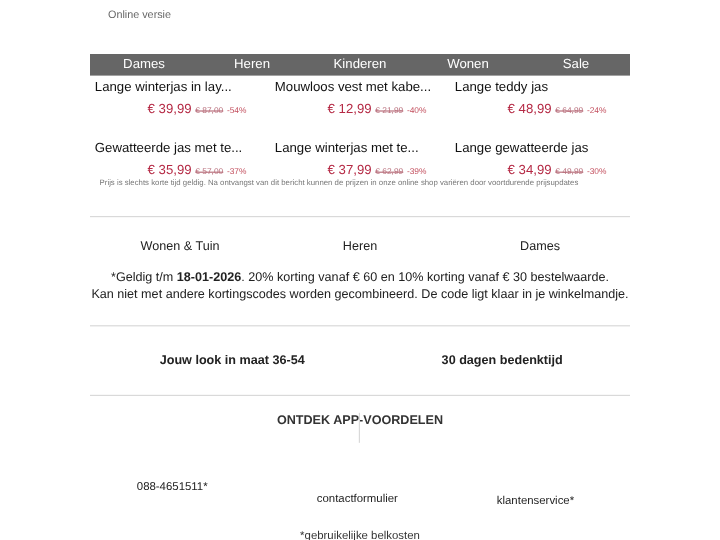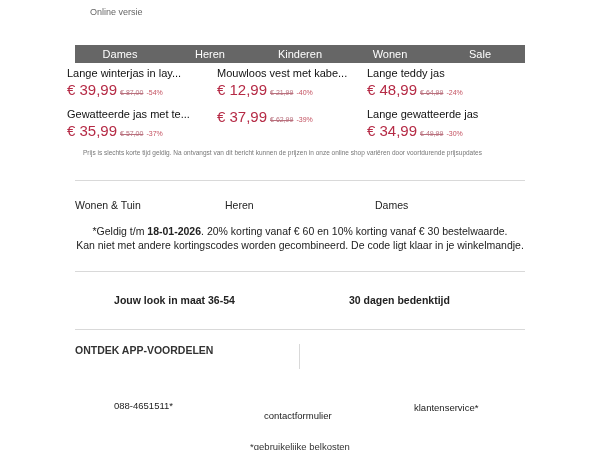"Lange winterjas in lay..." .products { left: 67px -> 79px; row-gap: 4px -> 14px }
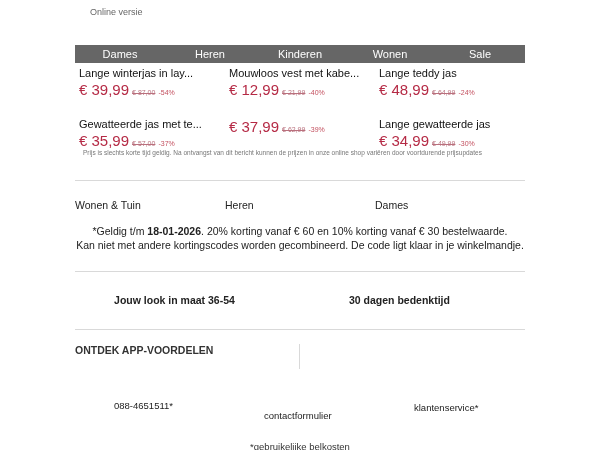"€ 39,99" .price { font-size: 15px -> 11px; margin-left: none -> 44px }
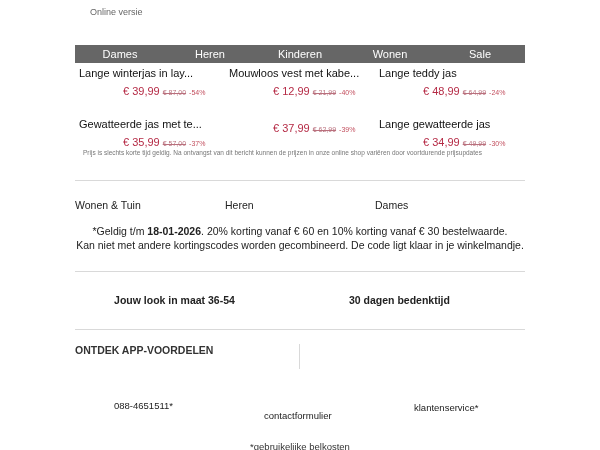"Lange winterjas met te..." div.product-name { html: none -> <div>Lange winterjas met te...</div> }
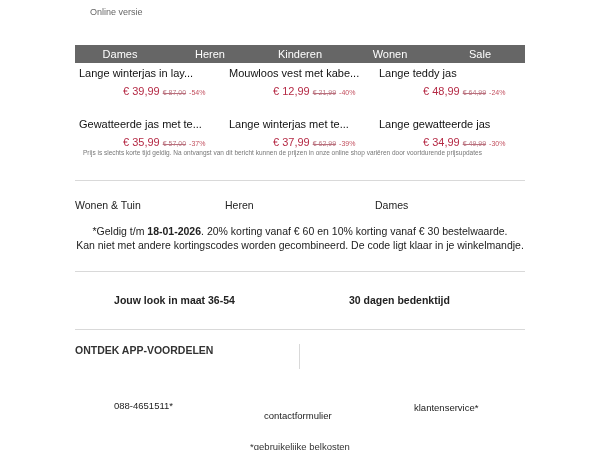"Wonen & Tuin" .cat-link { text-align: left -> center }
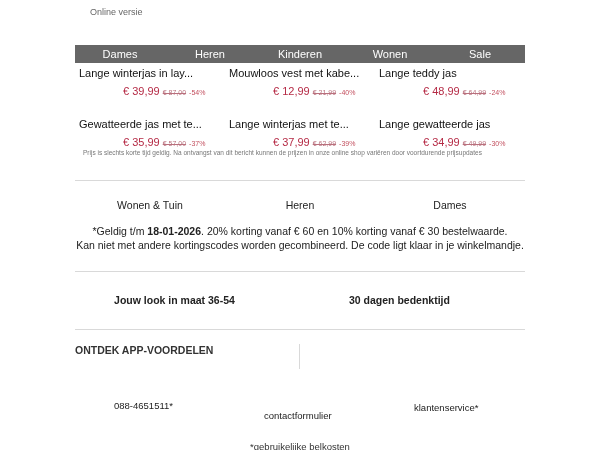"Jouw look in maat 36-54" .usps { left: 62px -> 81px }
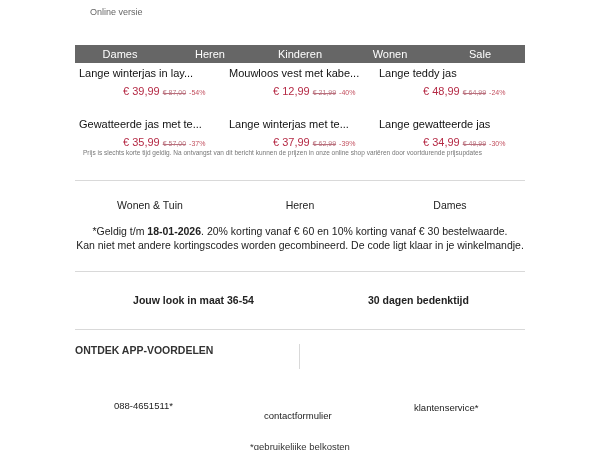"ONTDEK APP-VOORDELEN" .action { text-align: left -> center }
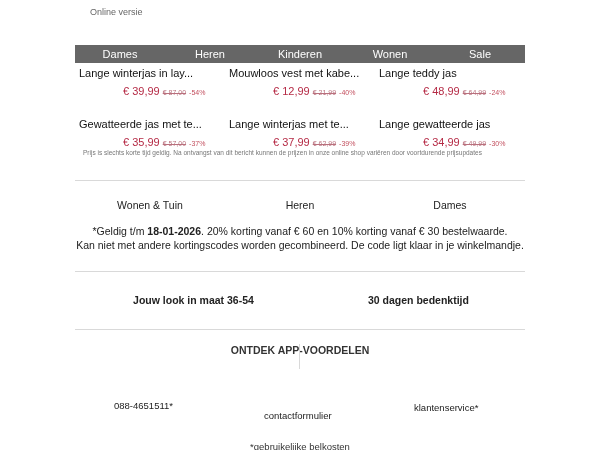"klantenservice*" div.contact { top: 402px -> 412px }
